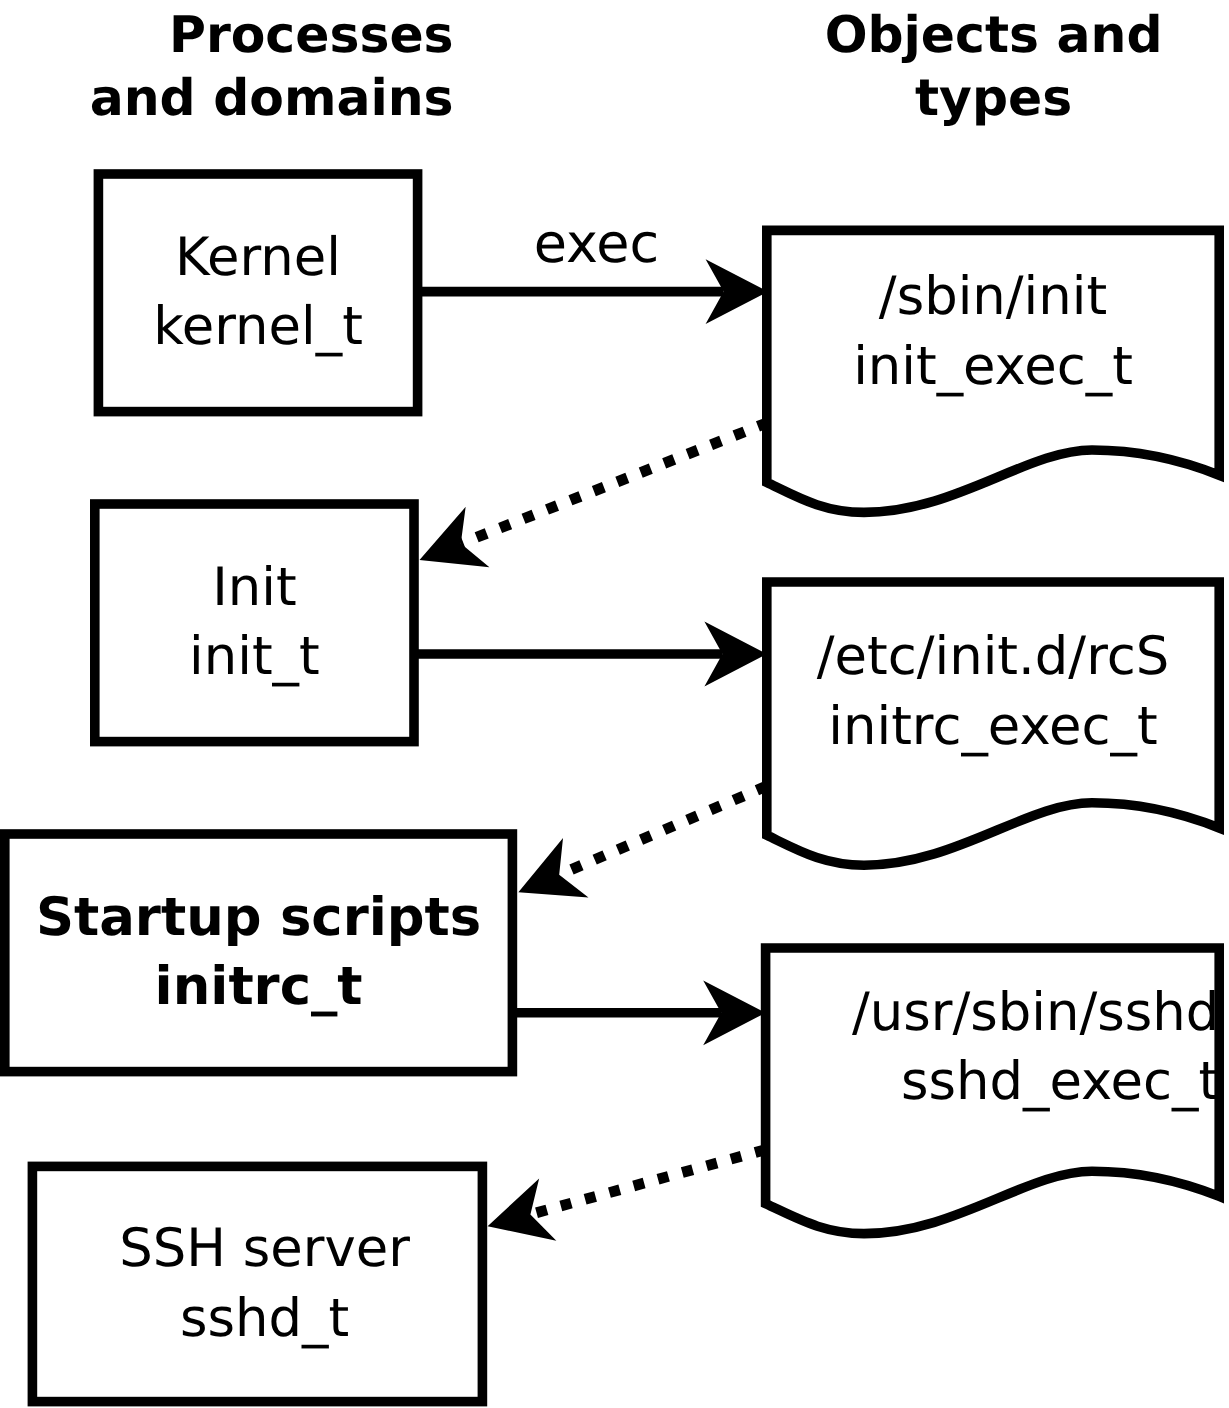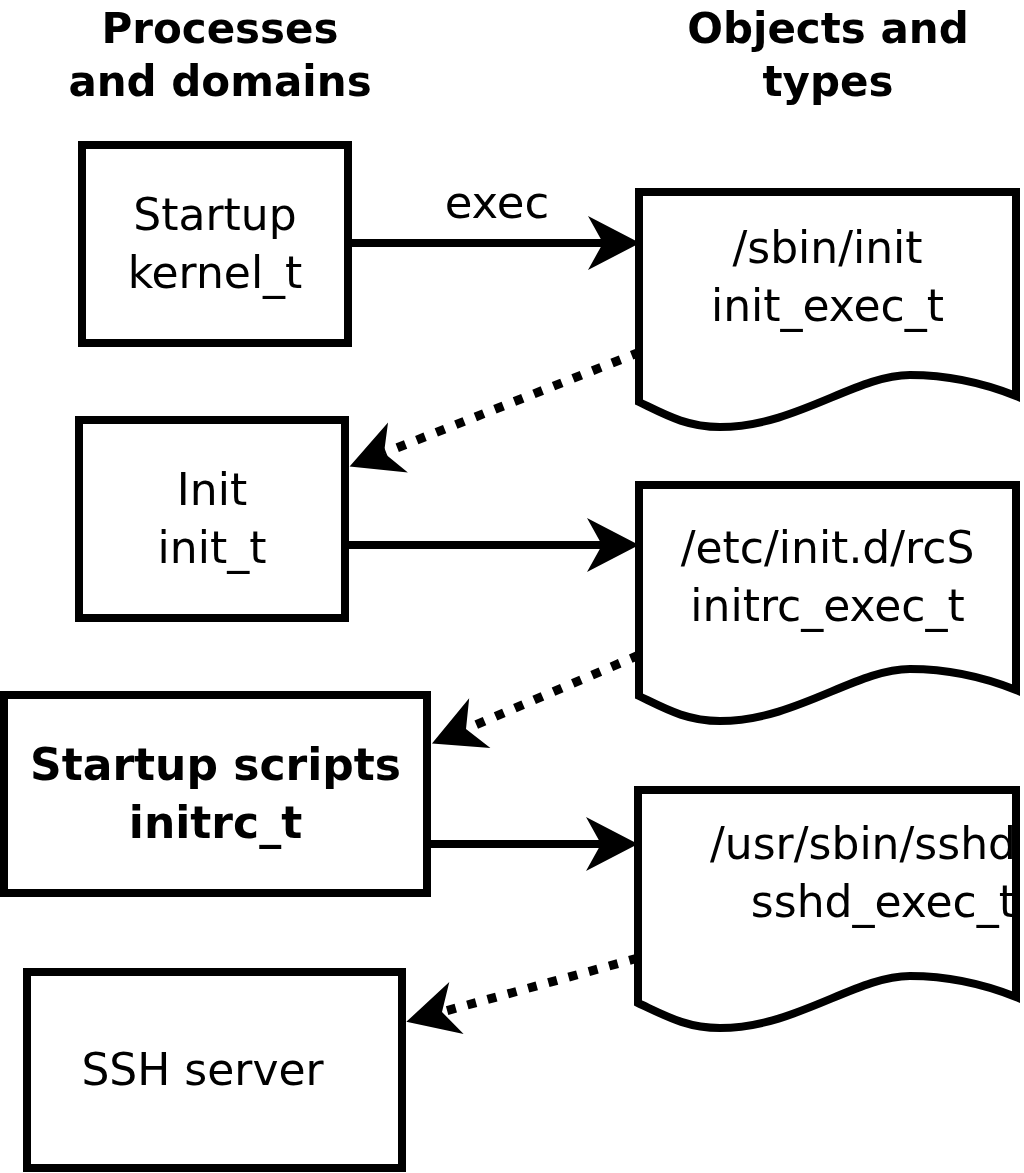"Processes" div.hdr { left: 50px -> 38px; text-align: none -> right }
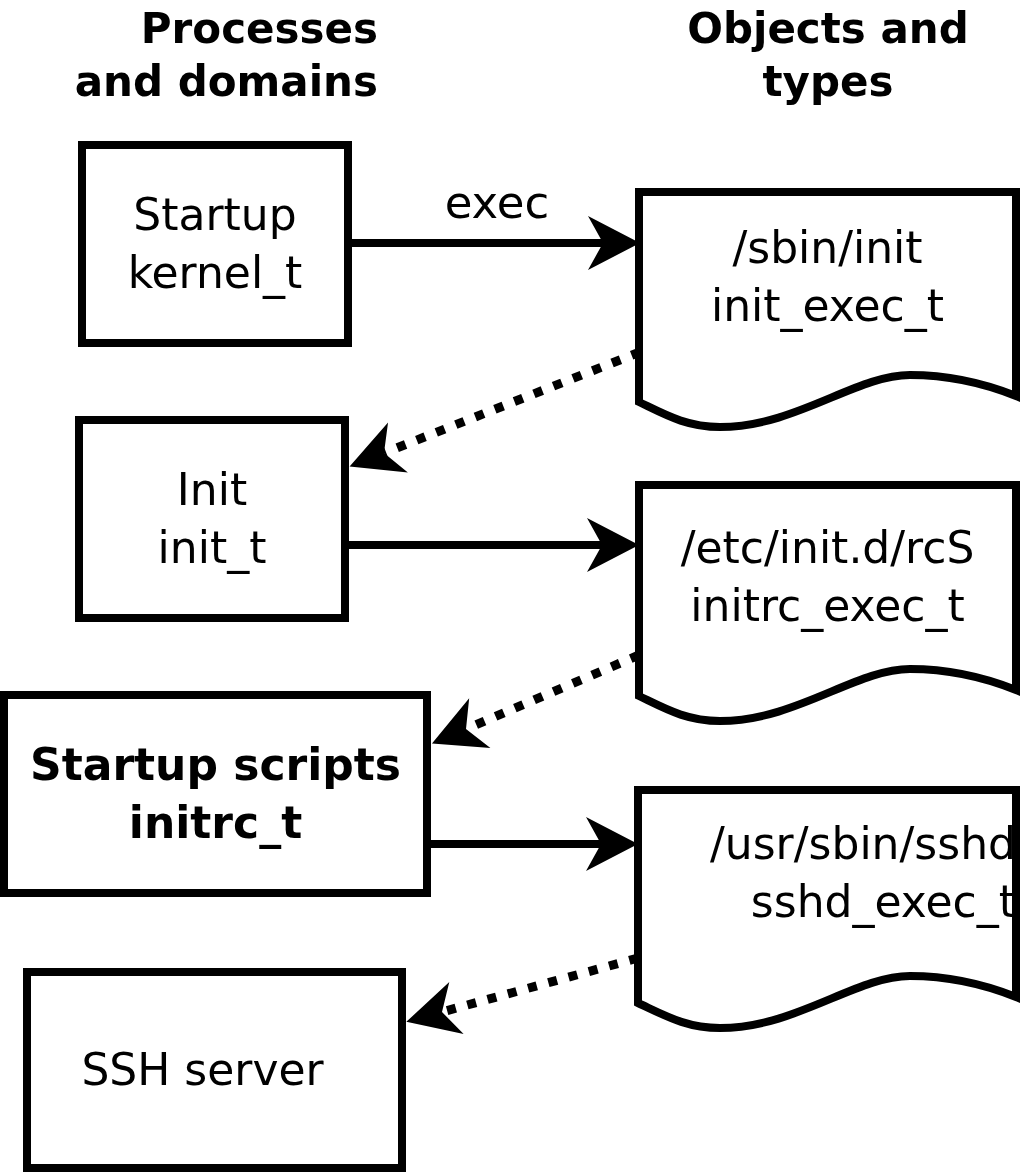"Startup" div { text: Startup -> Kernel }
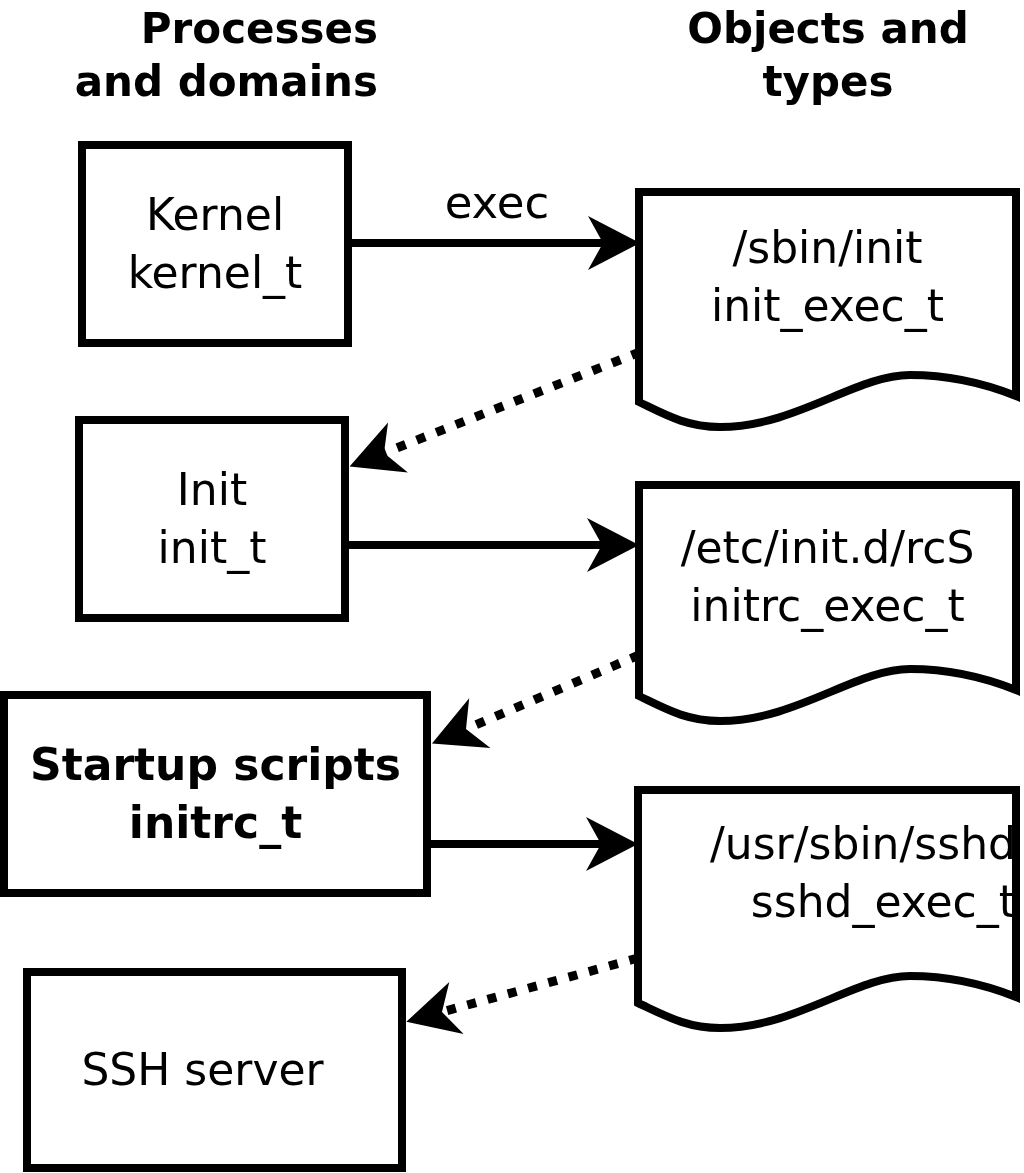"SSH server" div.nodelabel { left: 15px -> 33px }
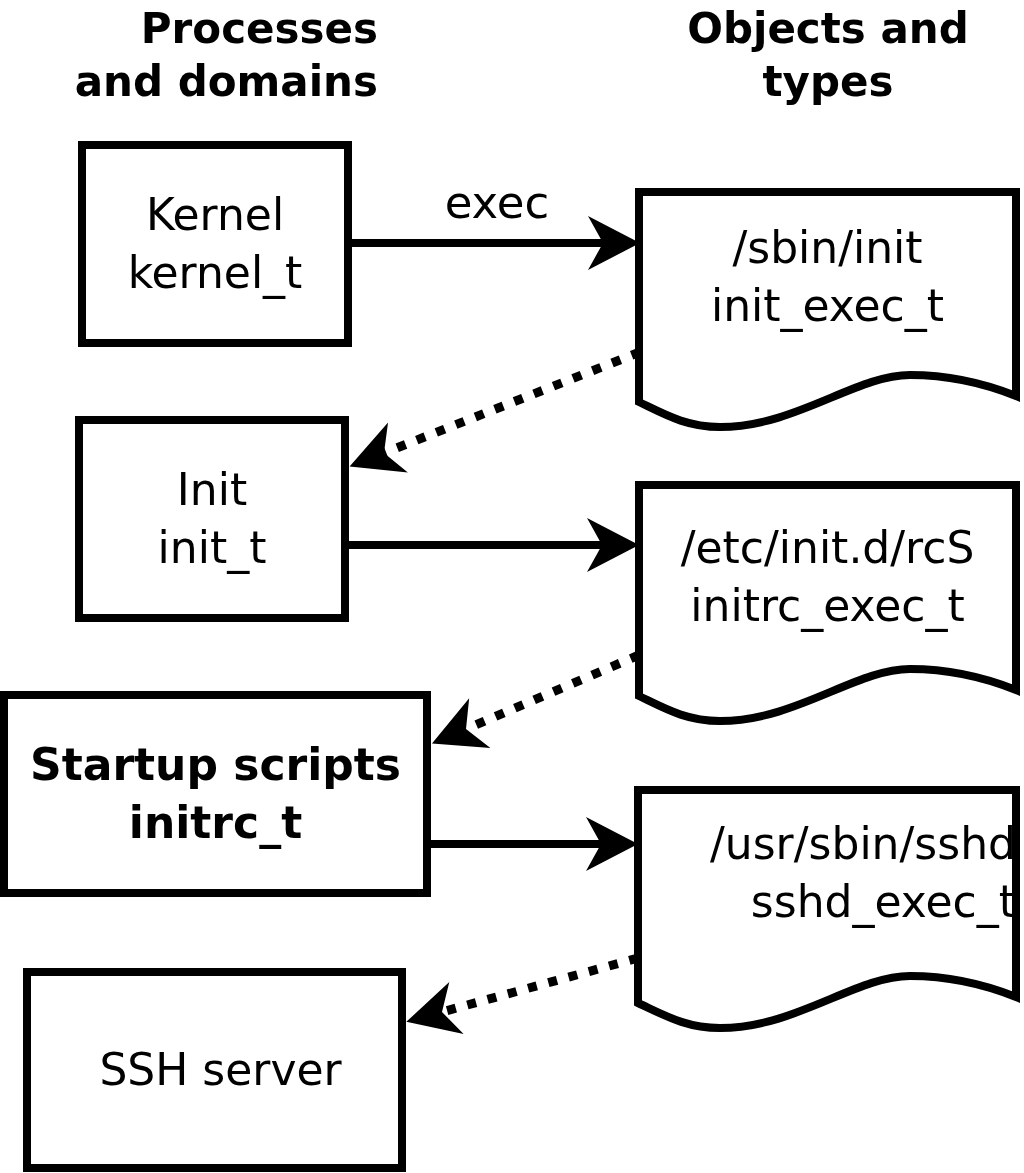"sshd_t" div { html: none -> <div>sshd_t</div> }
